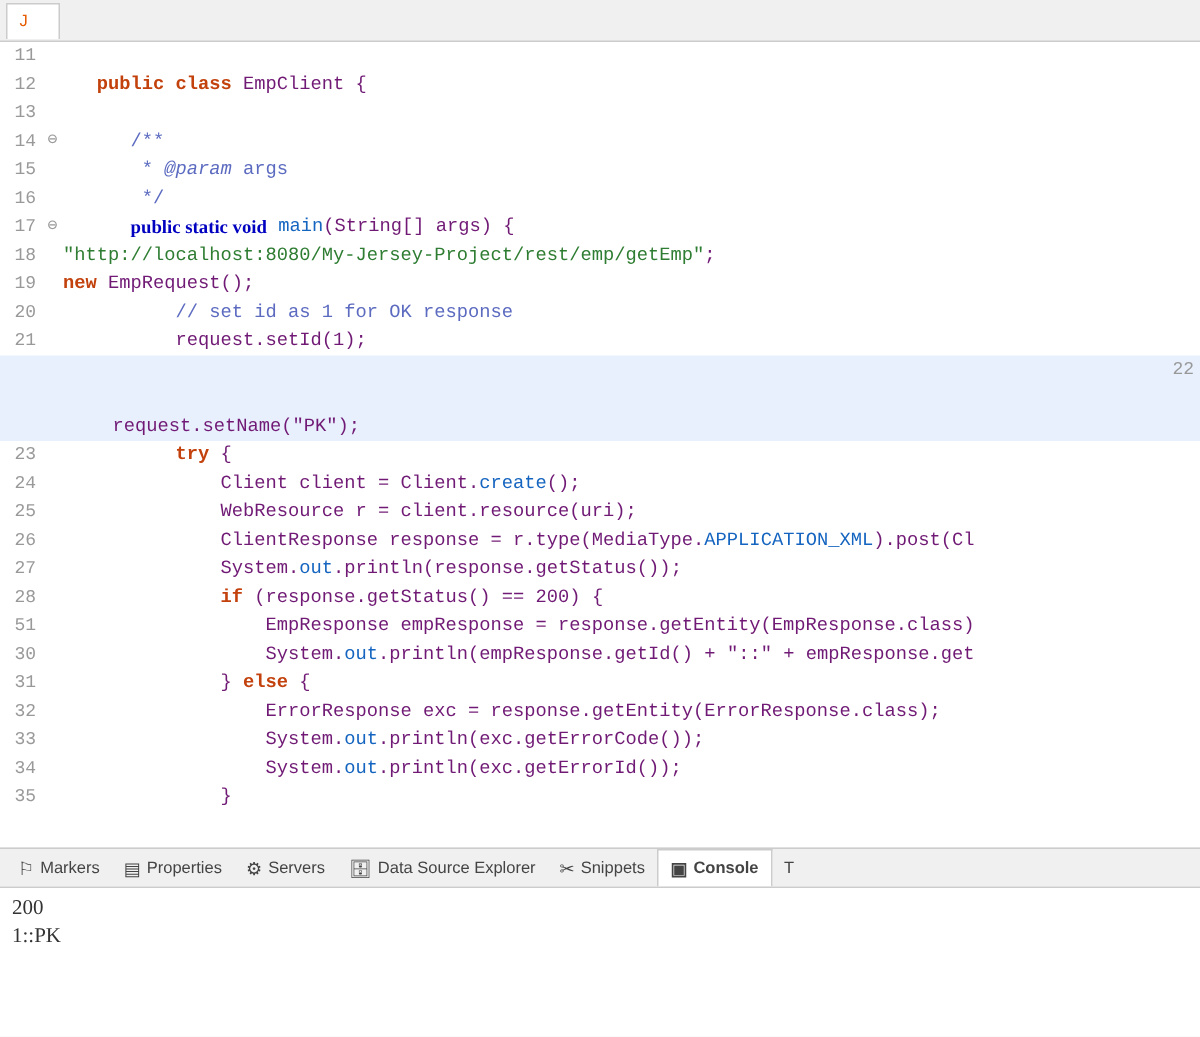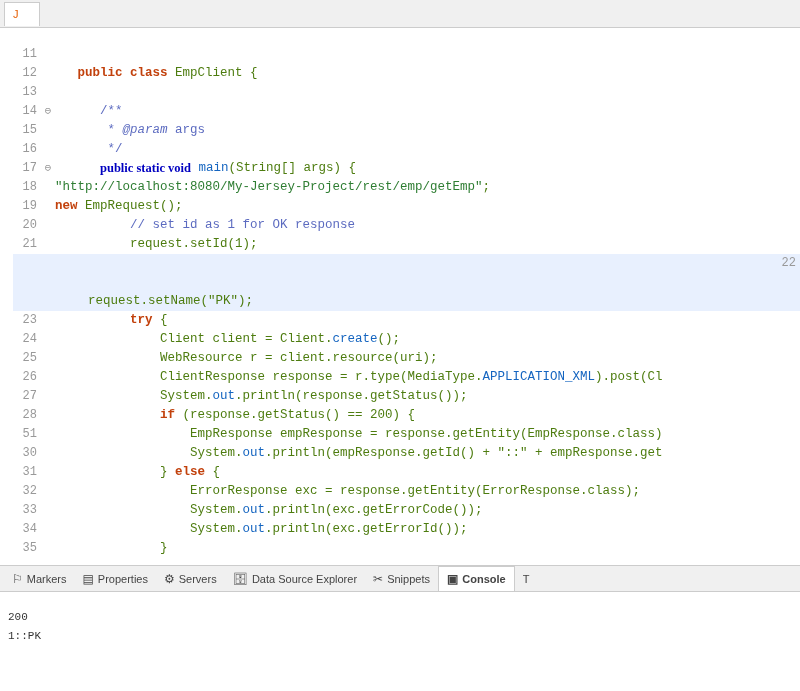"11" .code-lines { margin-top: 17px -> none; padding-left: 13px -> 0 }
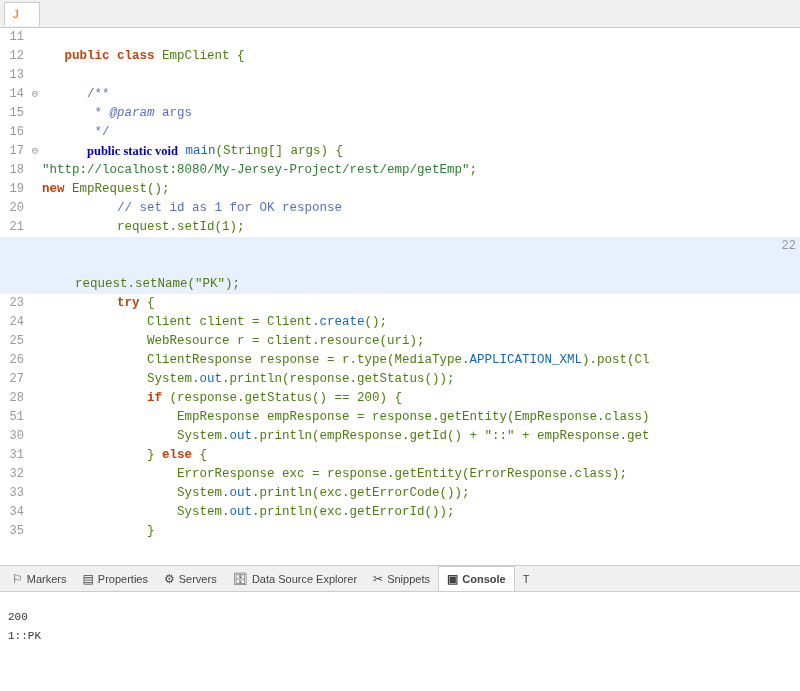"EmpClient {" .plain { color: #4d7c0f -> #701a75 }
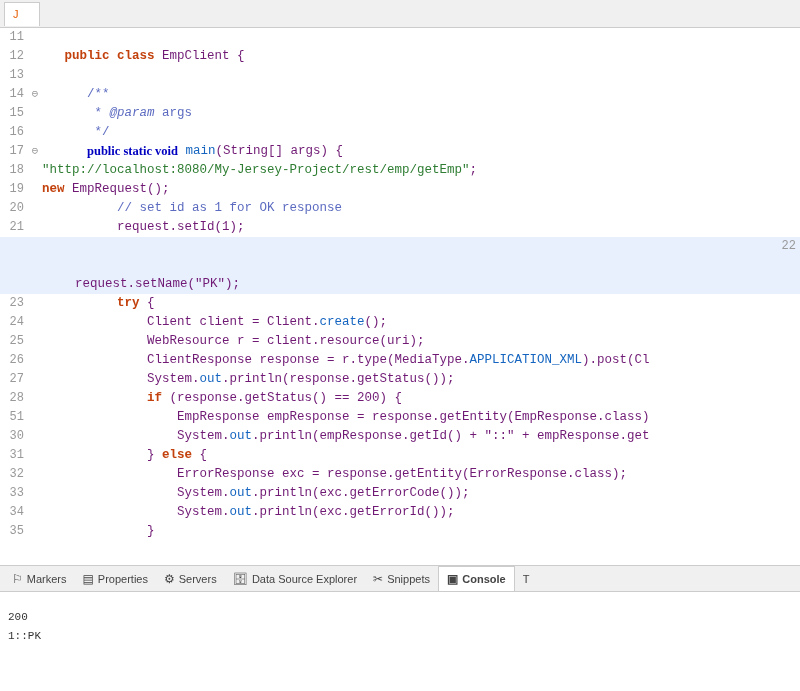"200" .console { font-family: Liberation Mono, monospace -> Liberation Serif, serif; font-size: 11px -> 14px; padding: 16px 8px -> 4px 8px }
